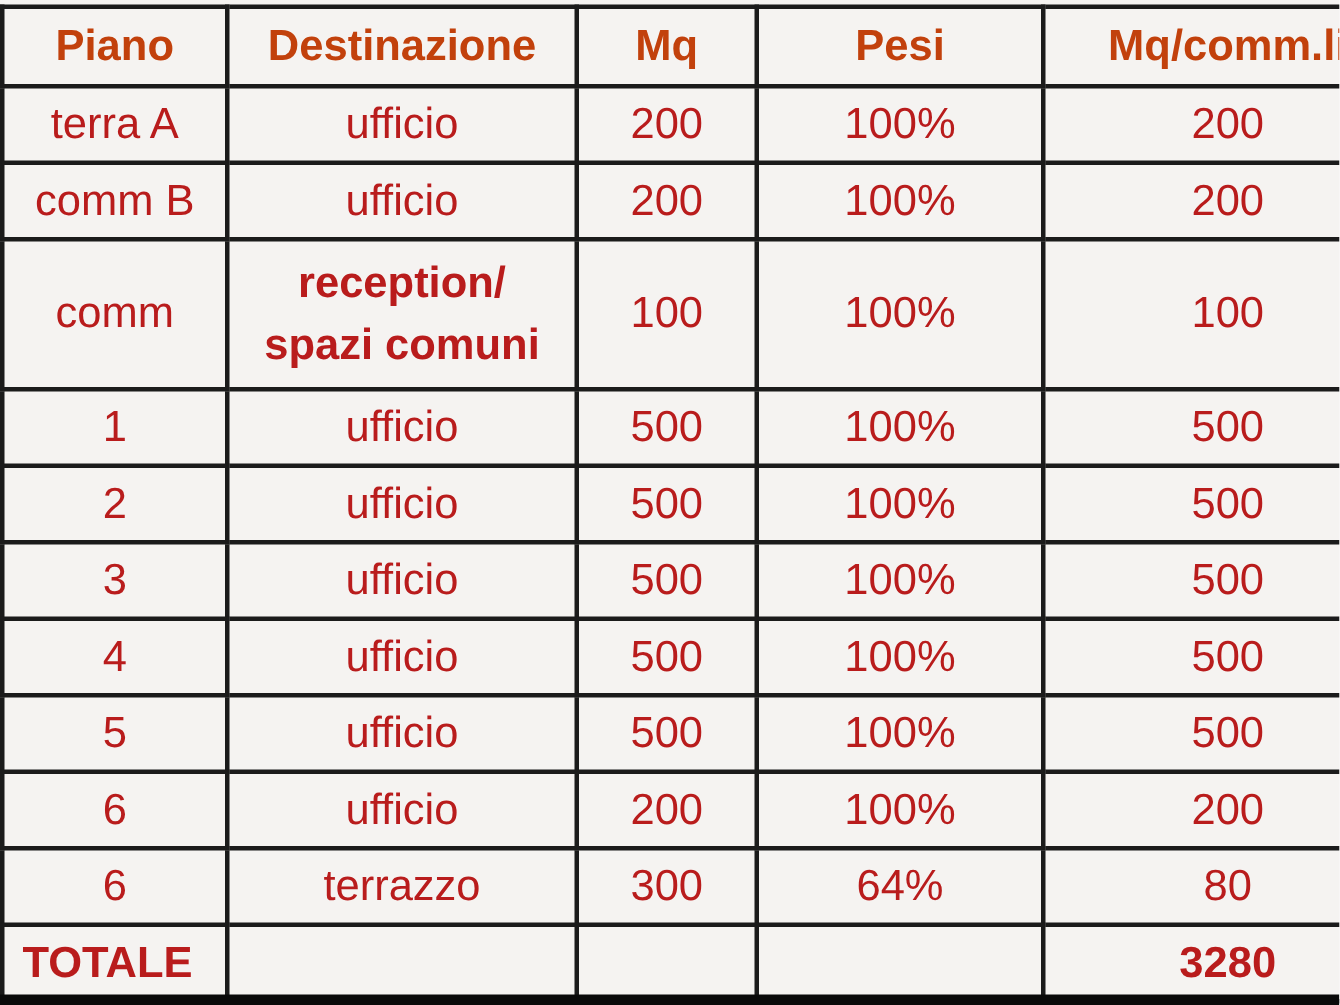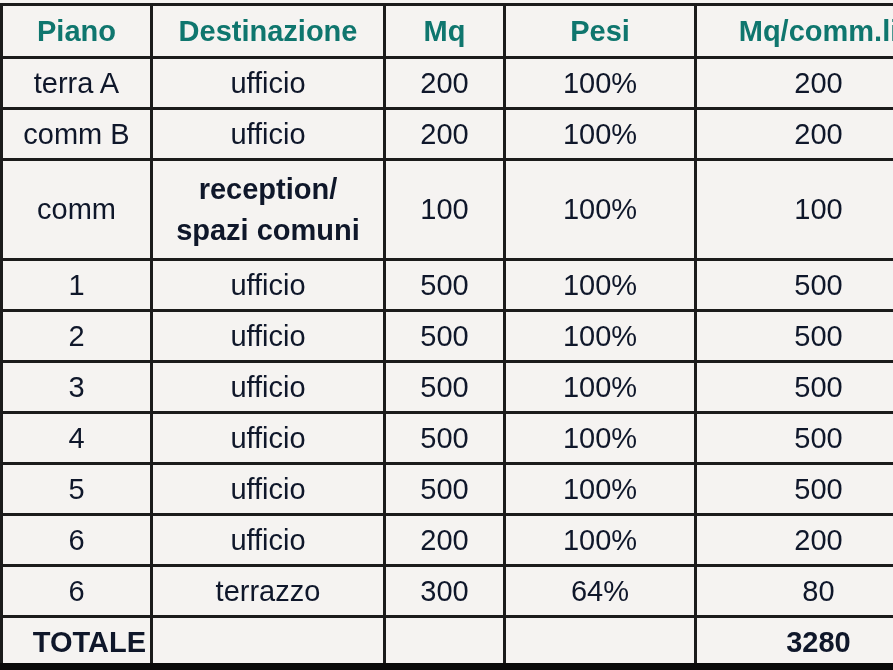"Piano" table.sheet th { color: #0f766e -> #c2410c }
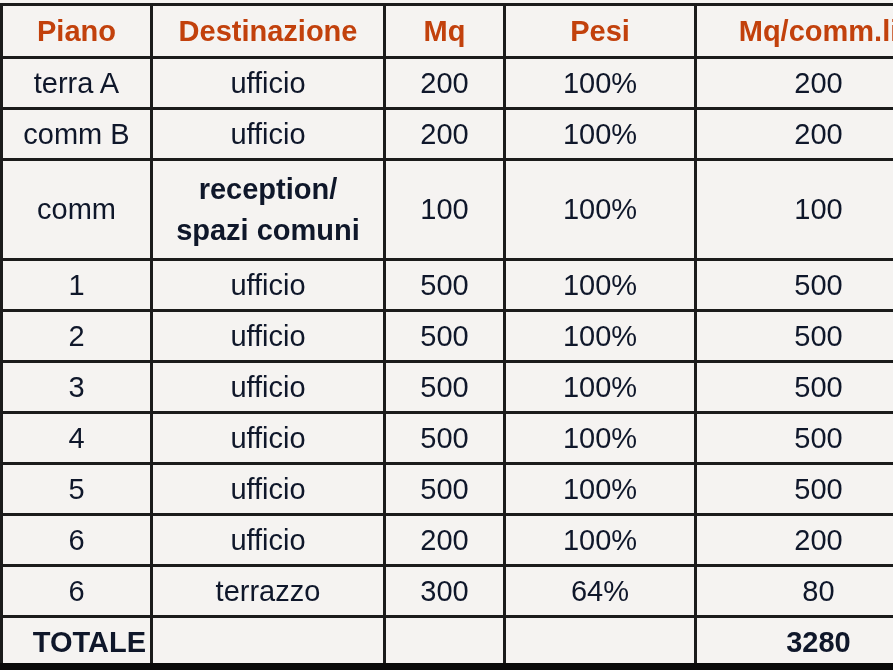"terra A" table.sheet td, table.sheet th { color: #0f172a -> #b91c1c }
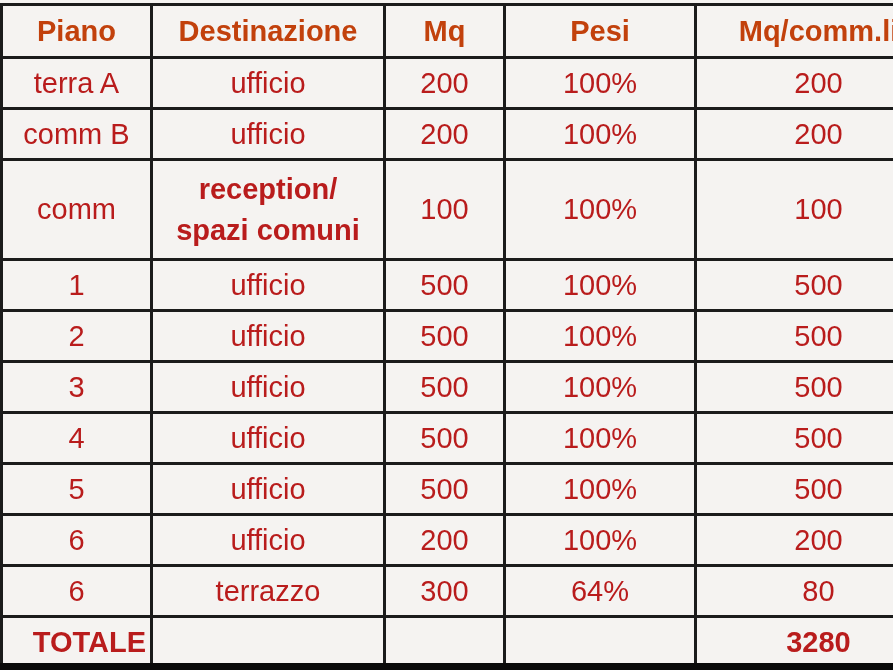"TOTALE" tr.row-total td.cell-piano { text-align: right -> left }
